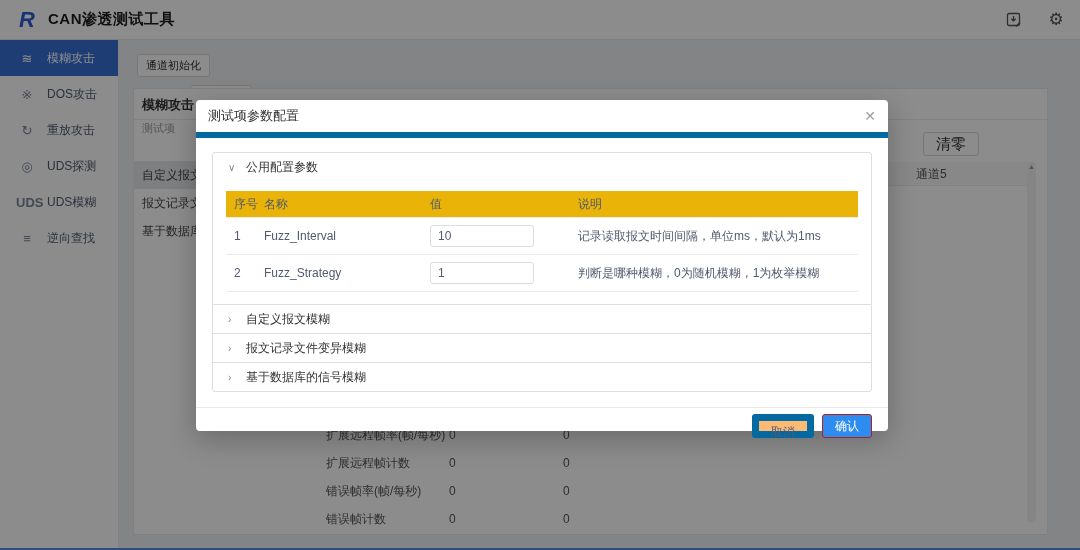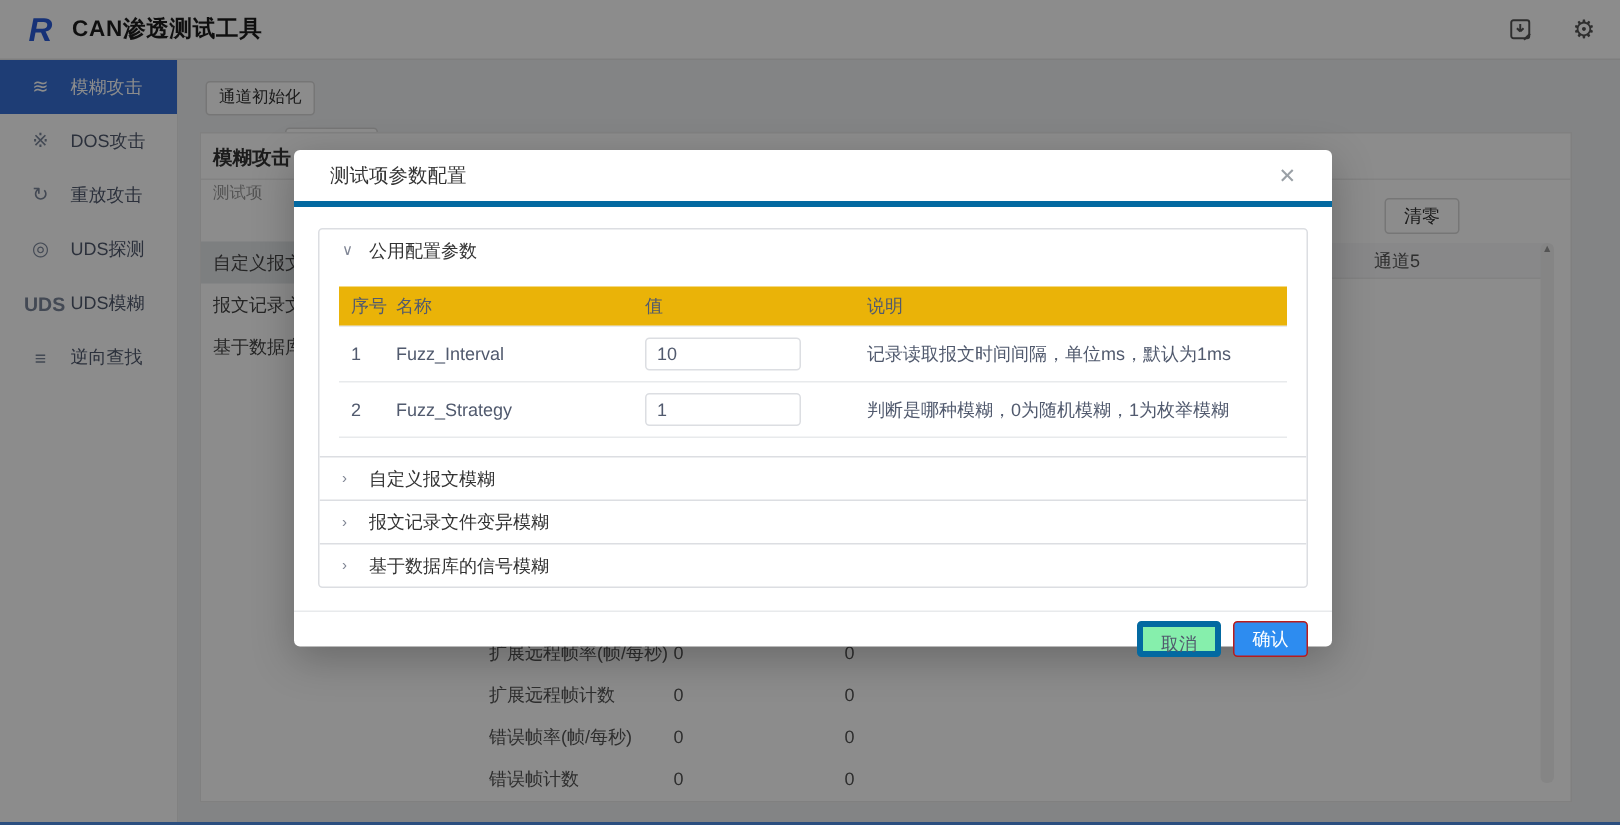"测试项参数配置" .modal-header { border-bottom: 4px solid #0369a1 -> 6px solid #0369a1; padding: 0 24px -> 0 12px }
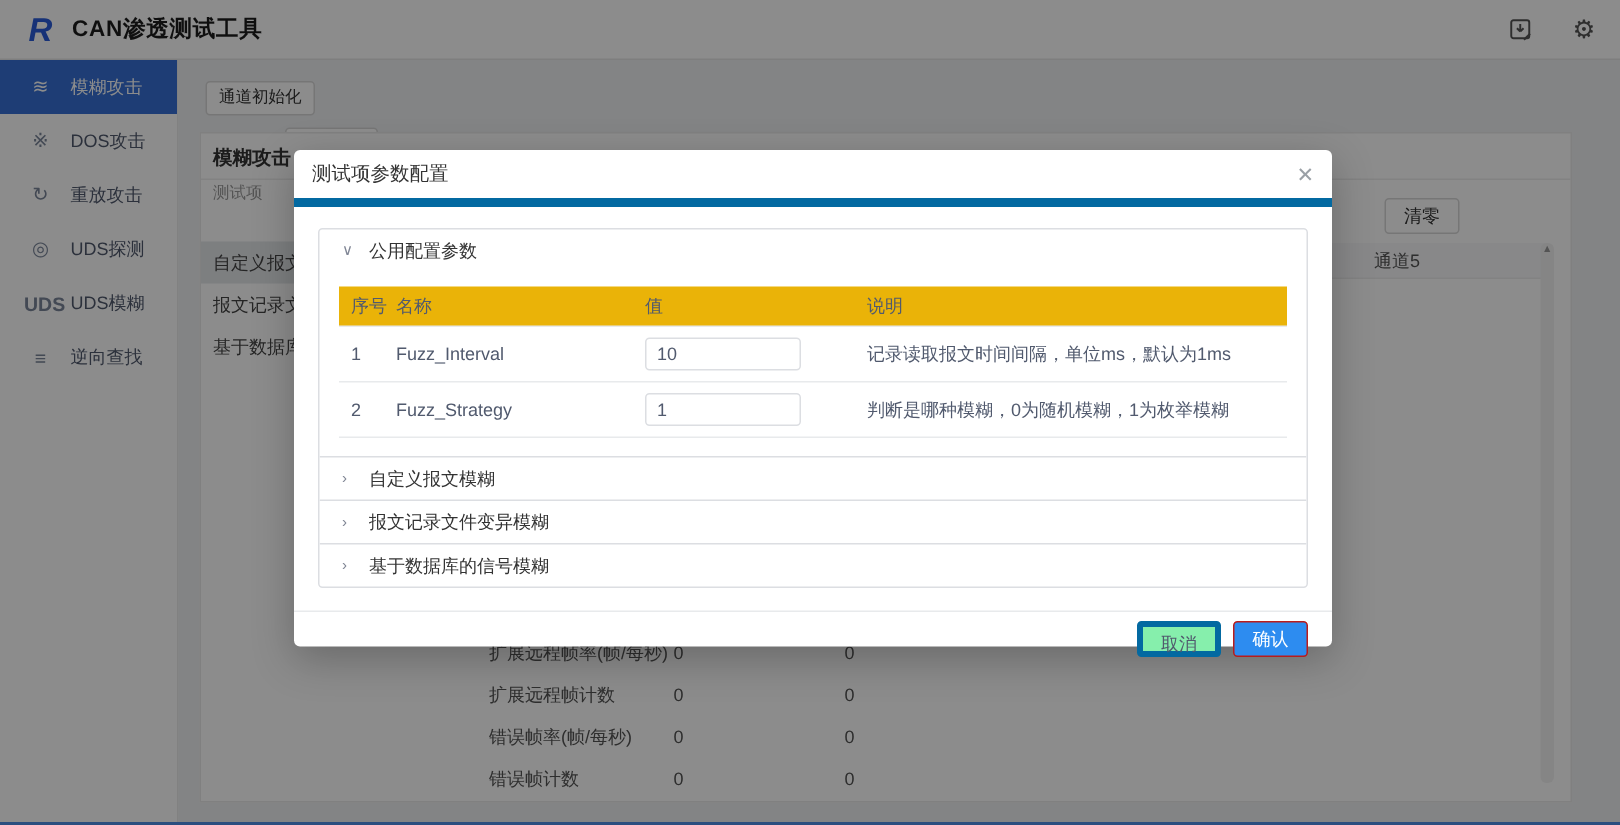"清零" .clear-btn { font-size: 12px -> 15px }
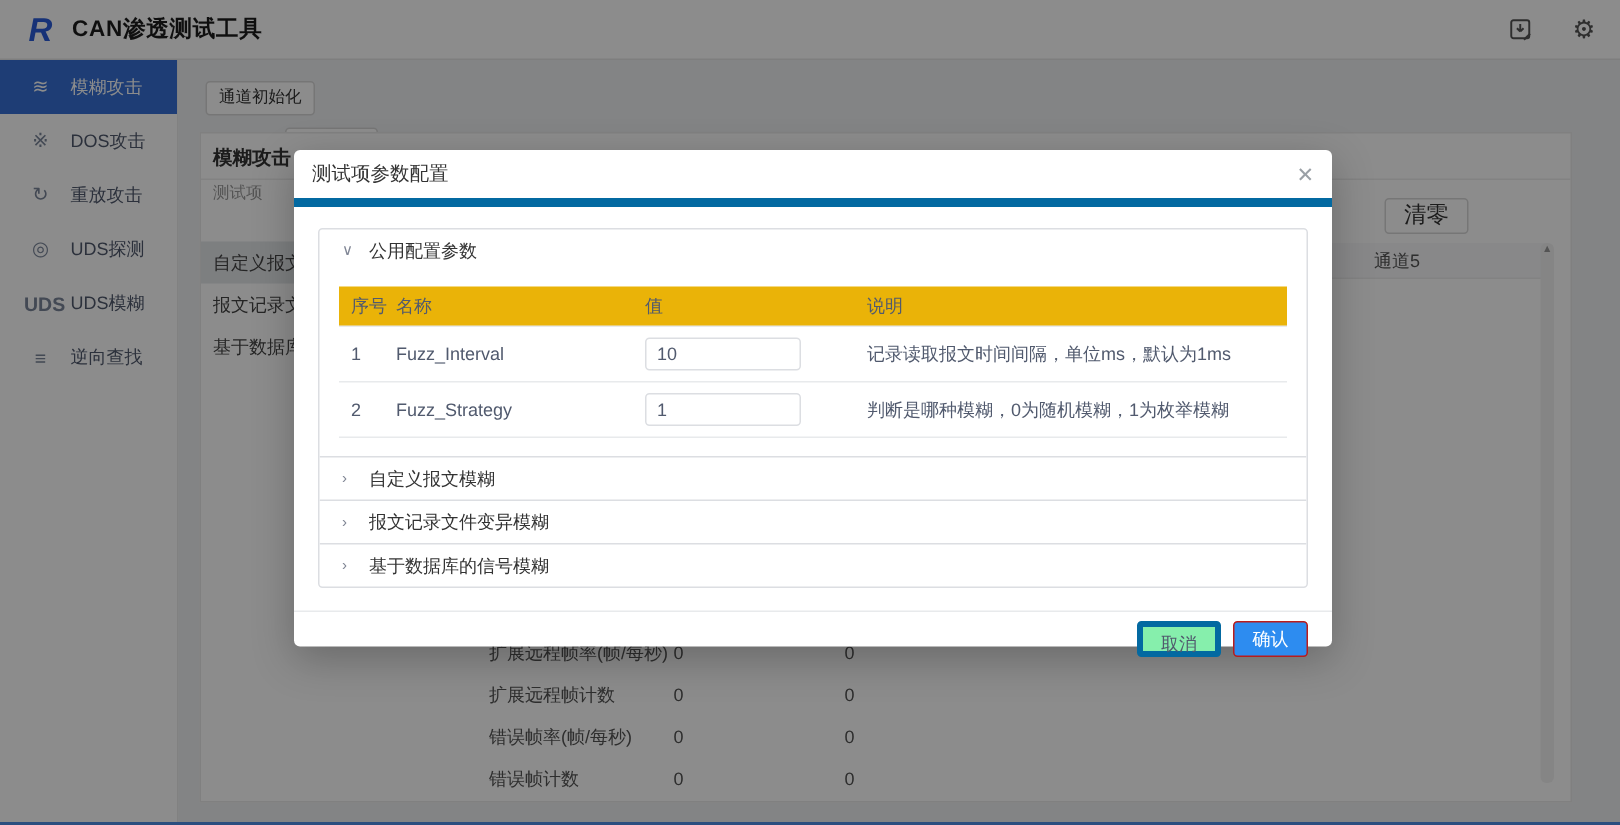"取消" .btn-default { background: #86efac -> #fdba74; border: 4px solid #0369a1 -> 7px solid #0369a1 }
